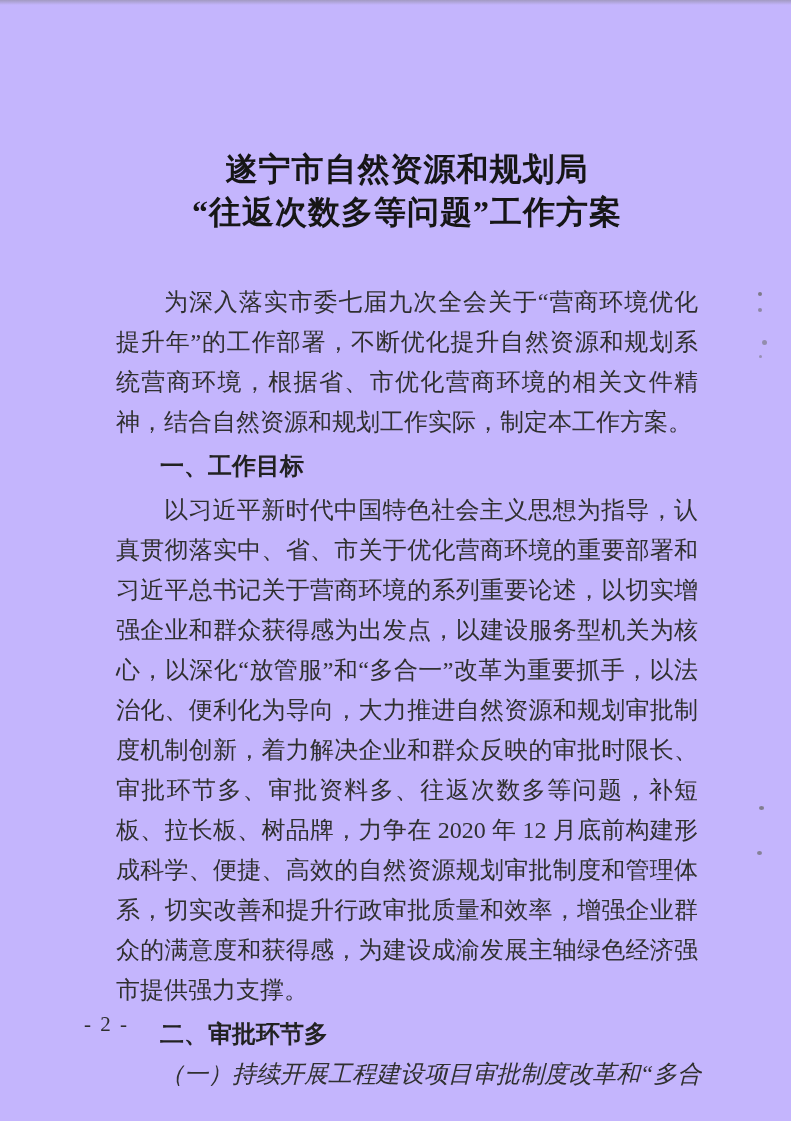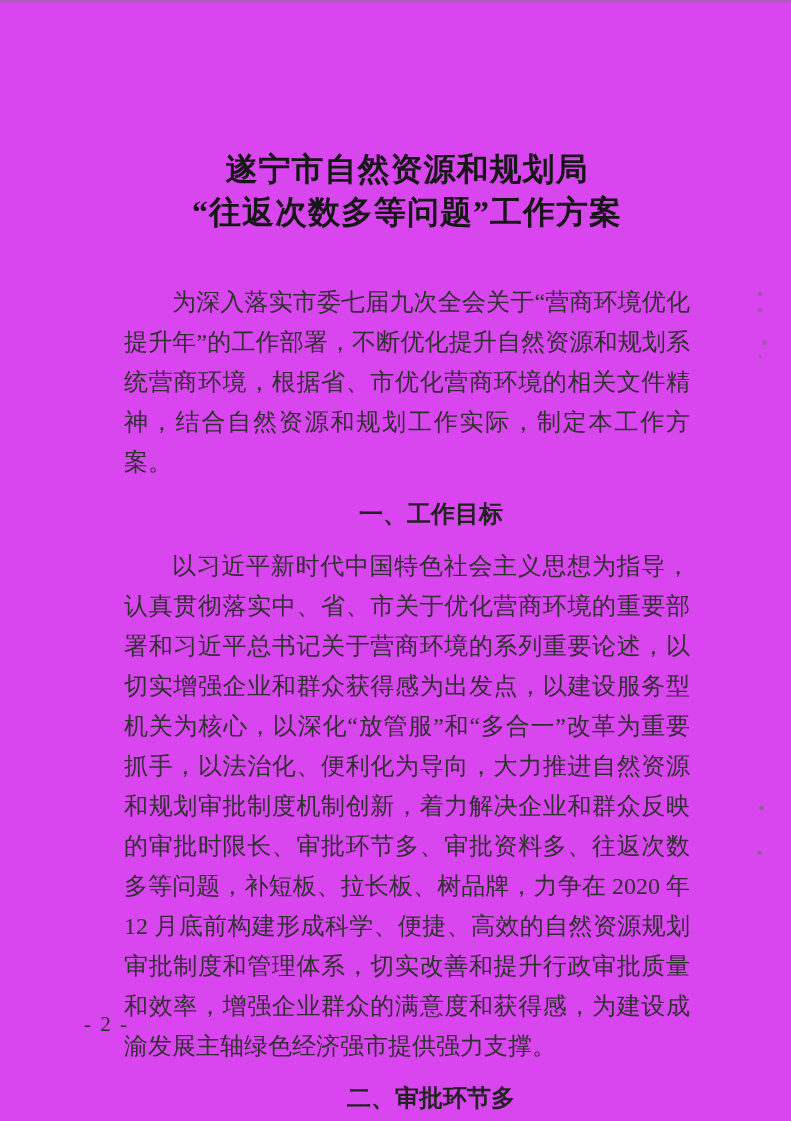"遂宁市自然资源和规划局" .page { background: #d946ef -> #c4b5fd }
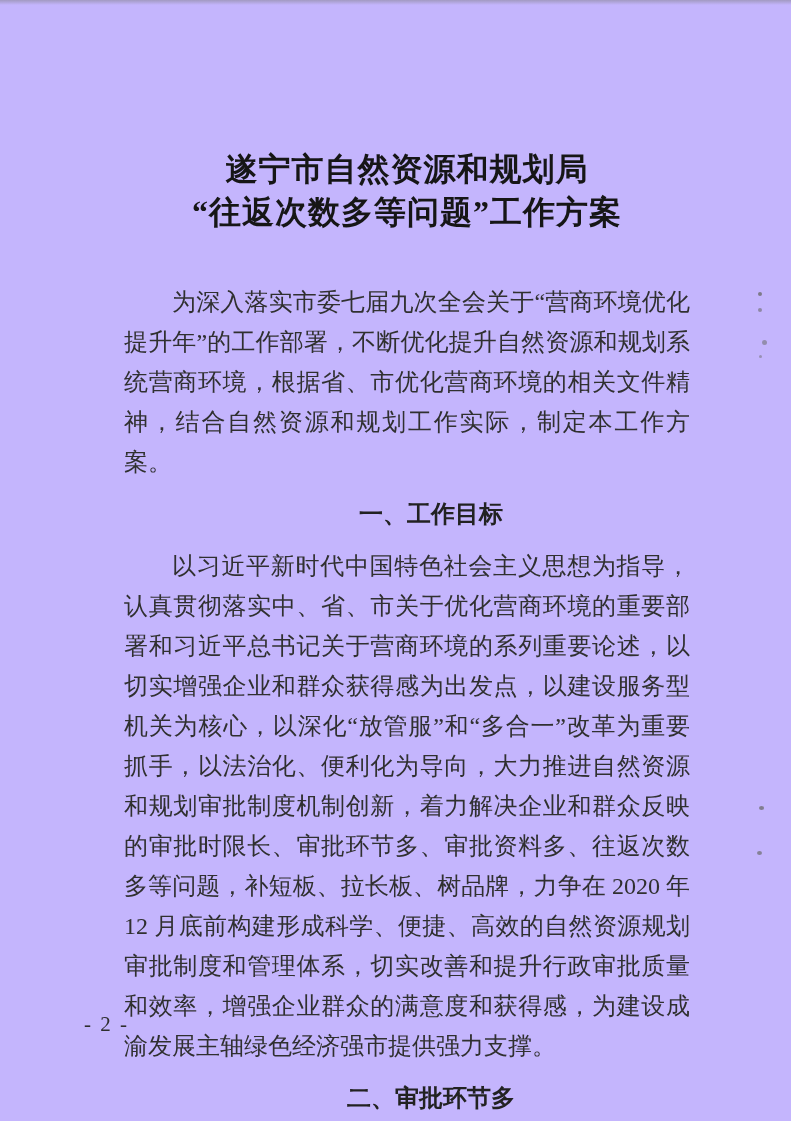"为深入落实市委七届九次全会关于“营商环境优化提升年”的工作部署，不断优化提升自然" .para { margin: 12px -> 4px }
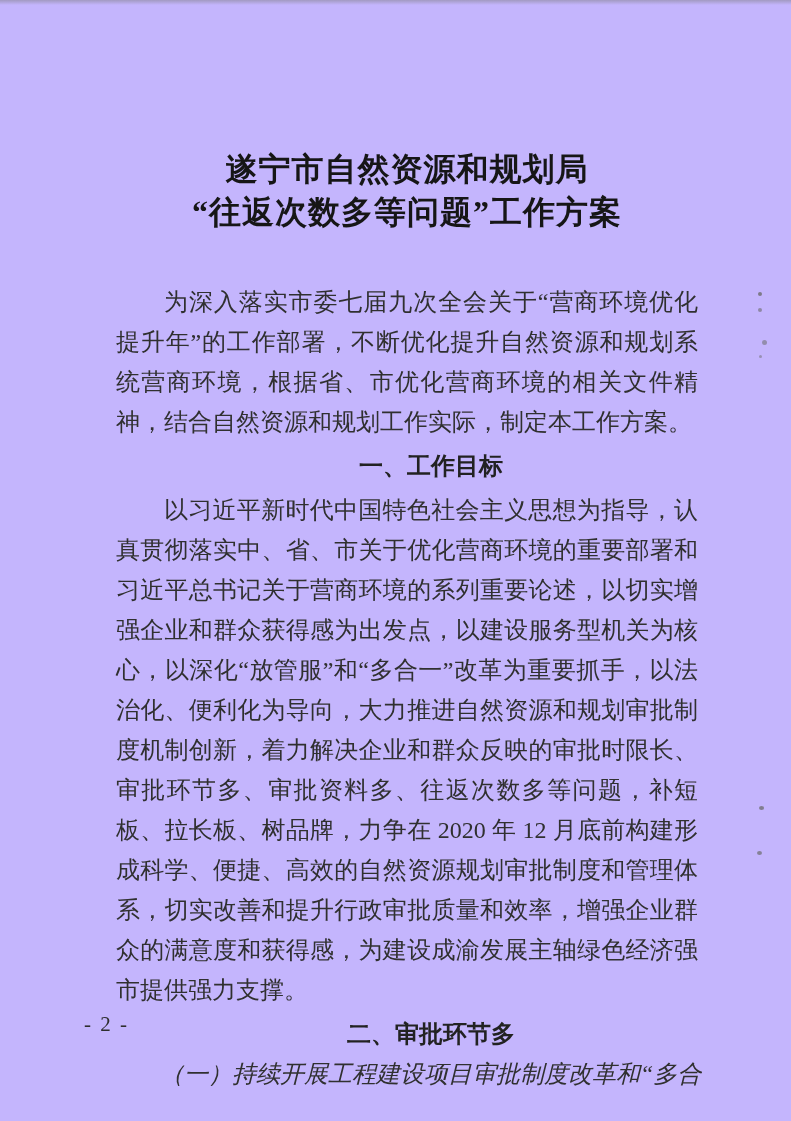"一、工作目标" .heading { text-align: center -> none }
